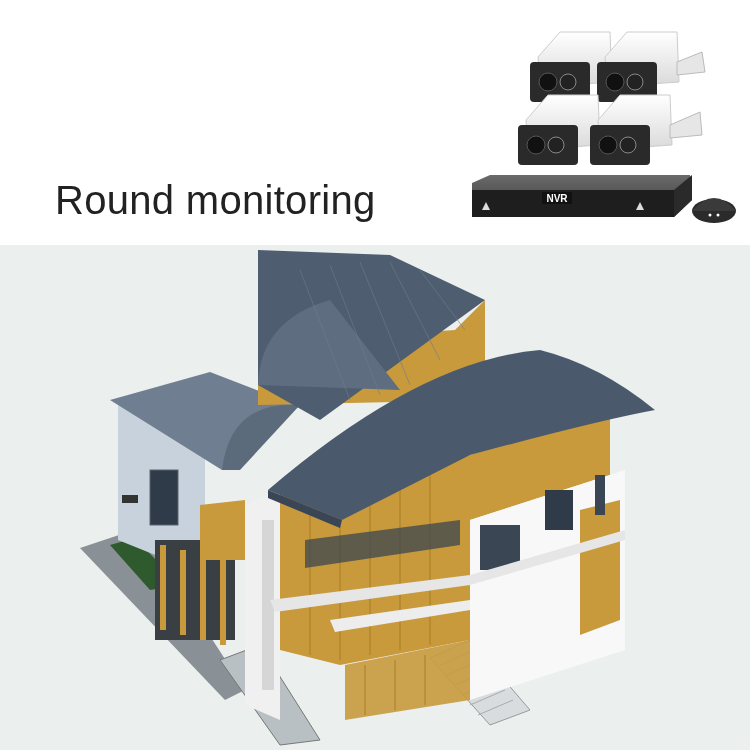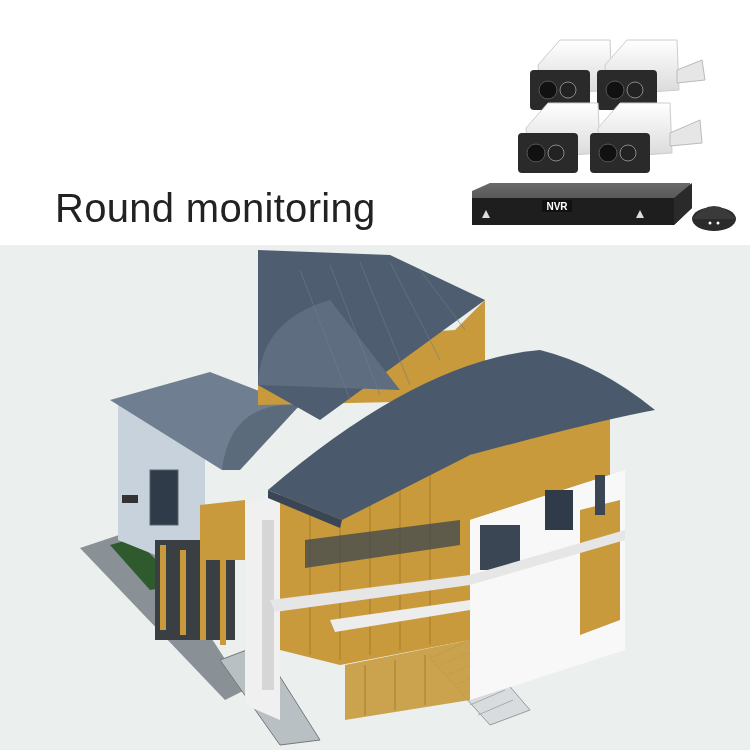"Round monitoring" .top { top: 8px -> 0 }
